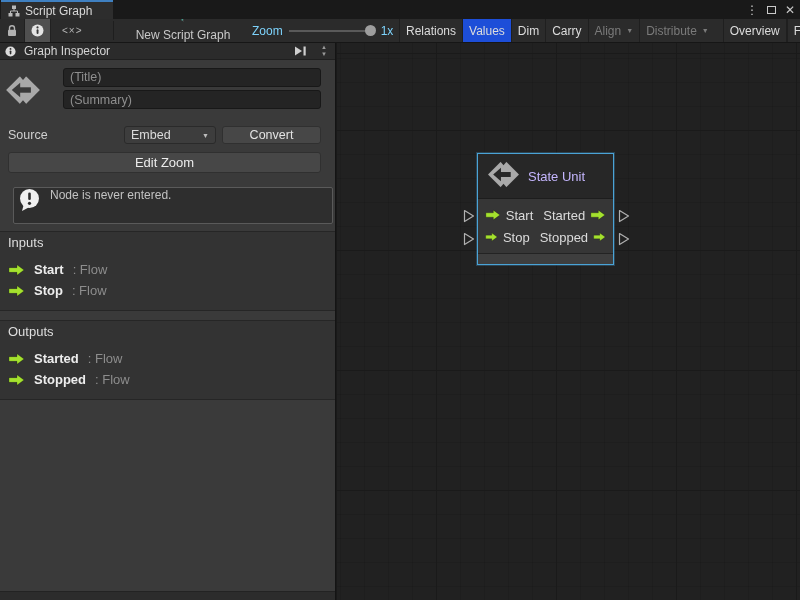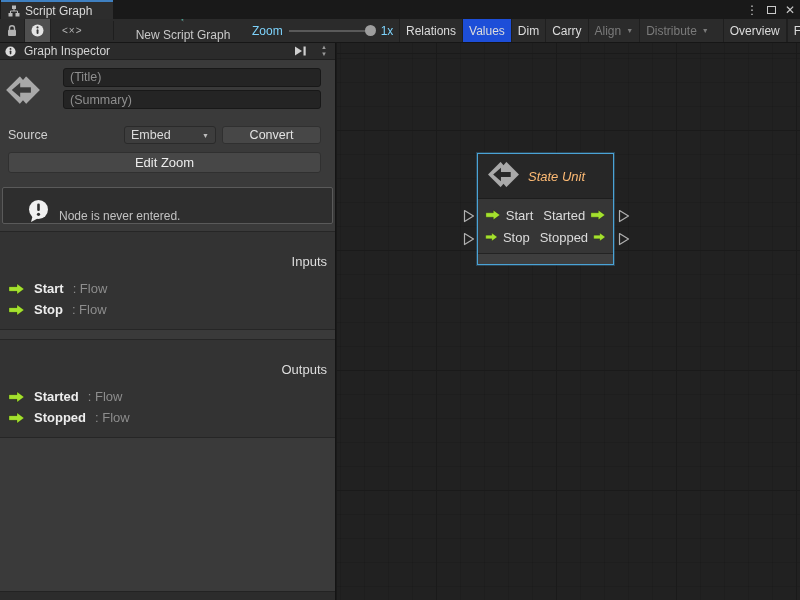"State Unit" .node-title { color: #fdba74 -> #c4b5fd; font-style: italic -> none }
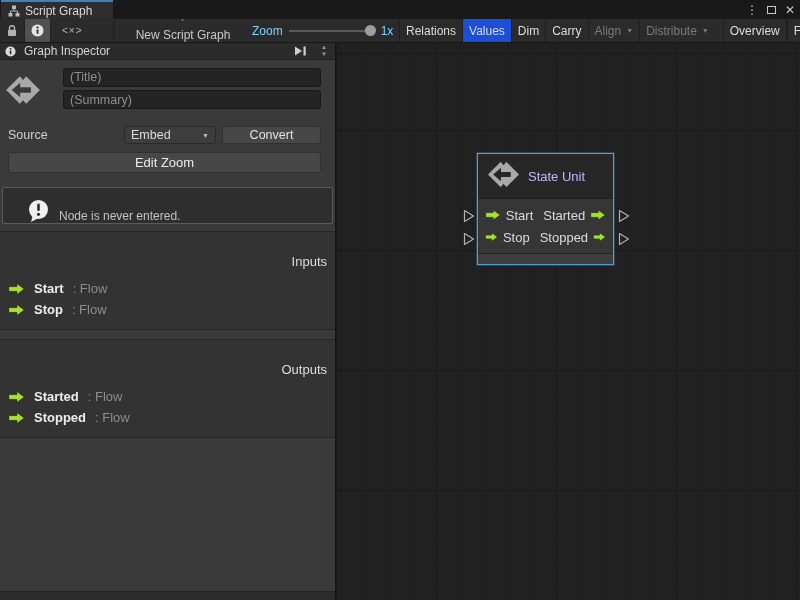"Node is never entered." .warnbox { align-items: flex-end -> flex-start; margin: 14px 2px 0 2px -> 14px 2px 0 13px; padding: 0 24px -> 0 4px }
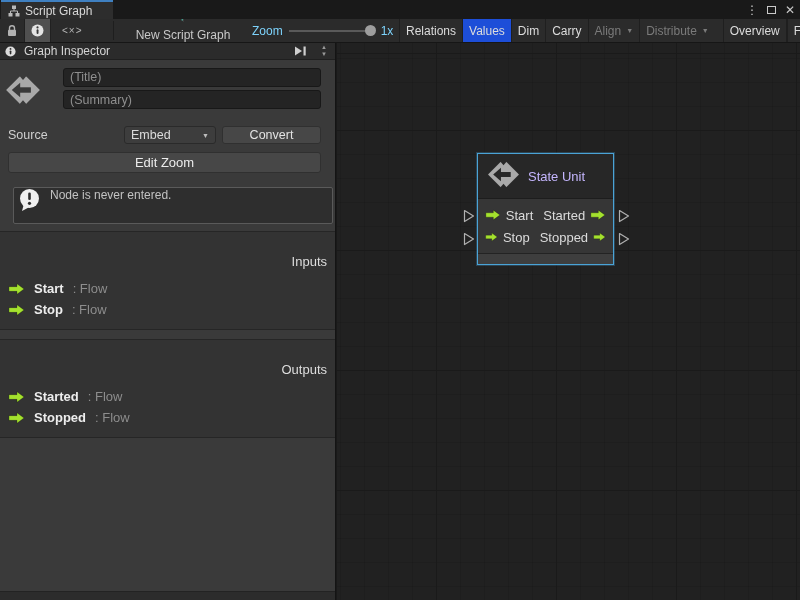"Inputs" .section { padding: 21px 8px 9px -> 2px 8px 9px; text-align: right -> none }
